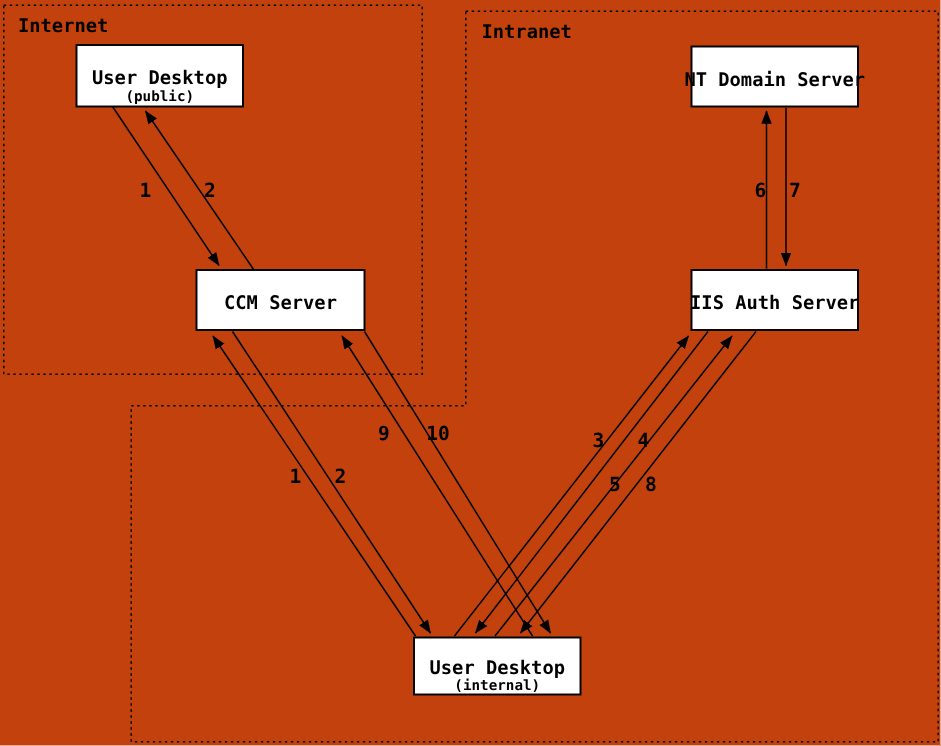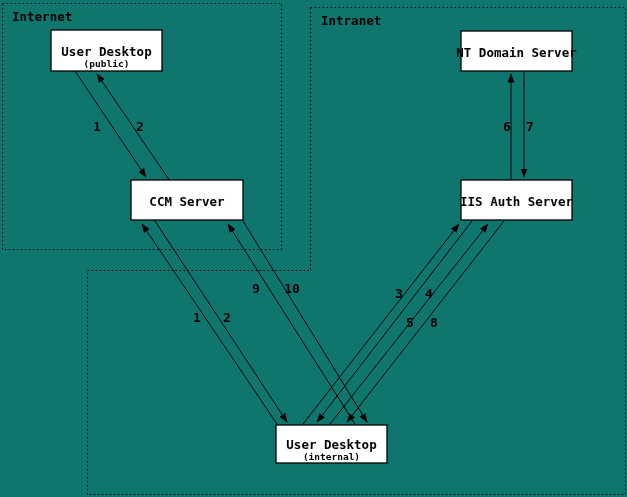"Internet" .canvas { background: #0f766e -> #c2410c }
